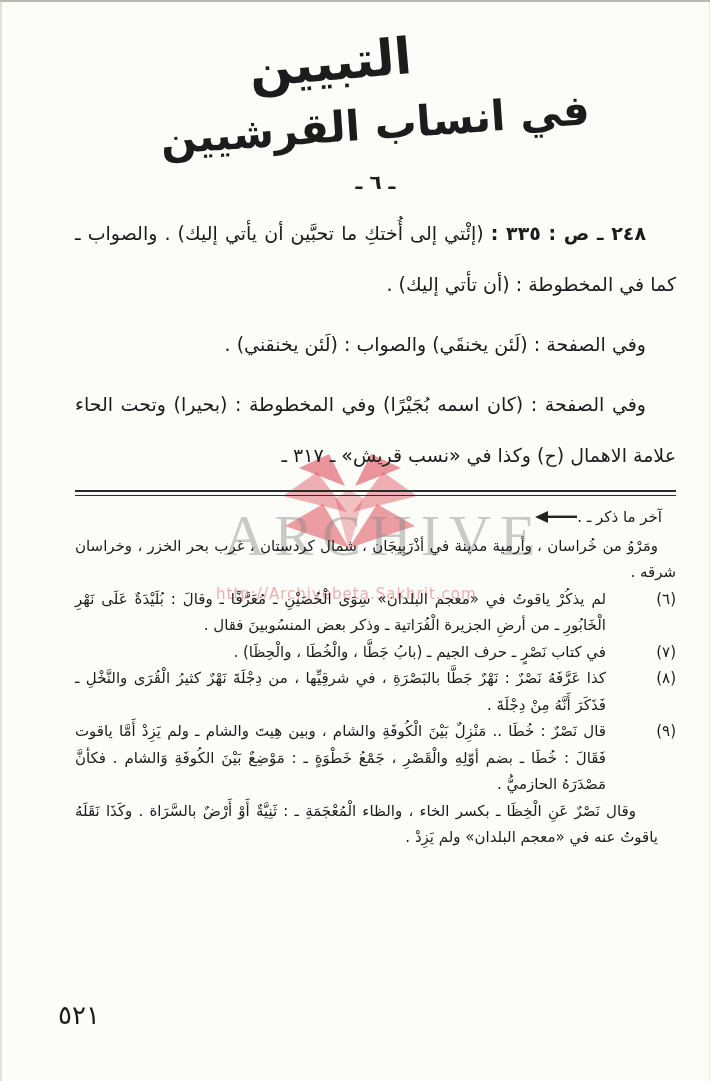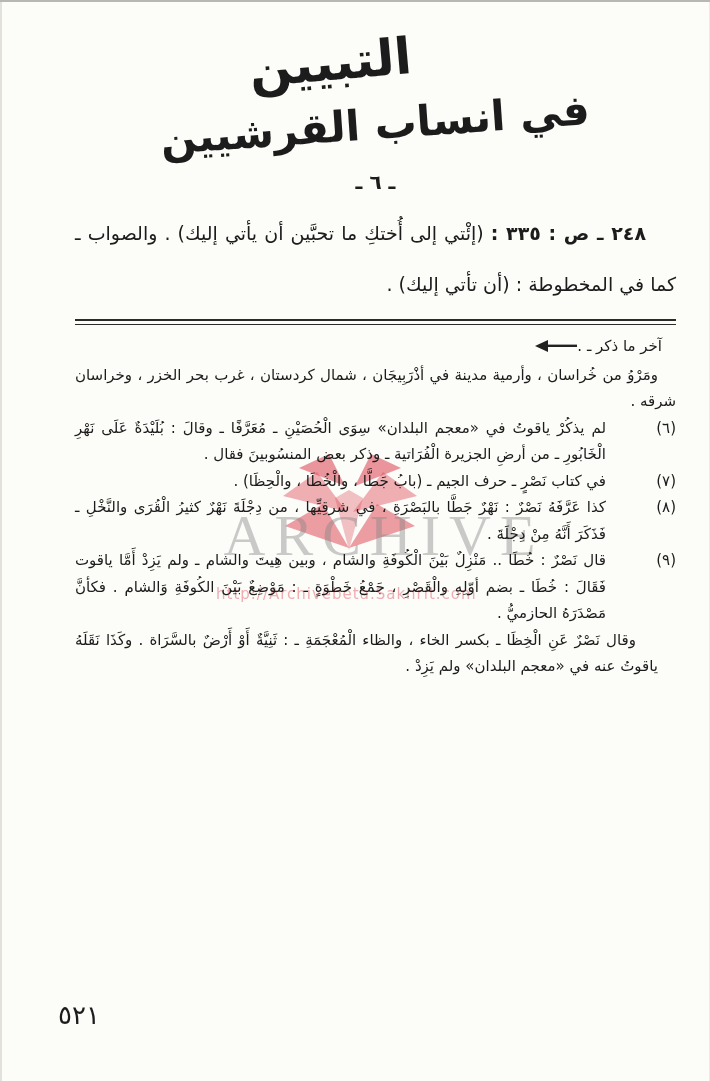"وفي الصفحة : (لَئن يخنقَي)" p.para { html: none -> <p><span>وفي الصفحة : (لَئن يخنقَي) والصواب : (لَئن يخنقني) .</span></p> }
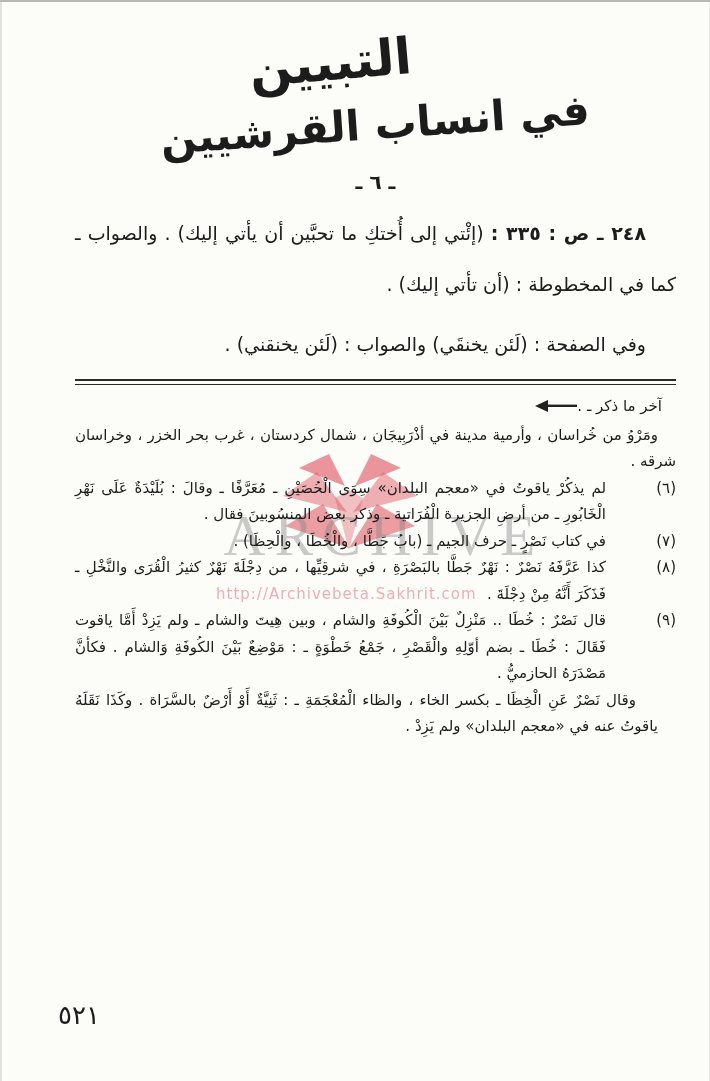"وفي الصفحة : (كان اسمه" p.para { html: none -> <p><span>وفي الصفحة : (كان اسمه بُجَيْرًا) وفي المخطوطة : (بحيرا) وتحت الحاء علامة الاهمال (ح) وكذا في «نسب قريش» ـ ٣١٧ ـ</span></p> }
